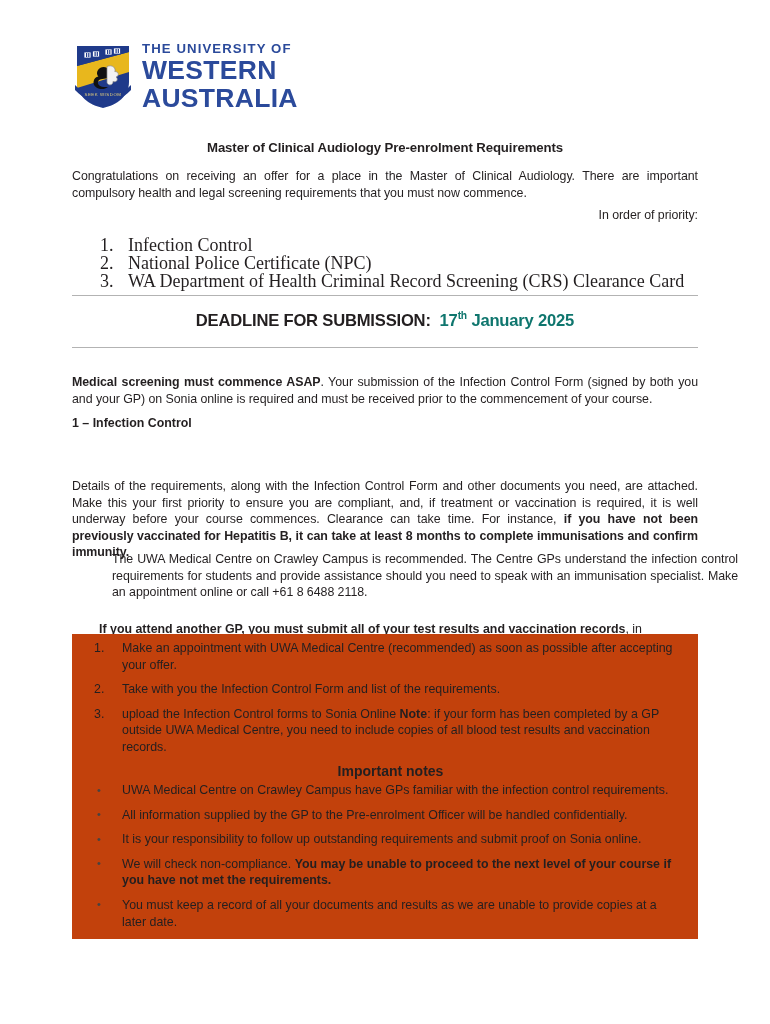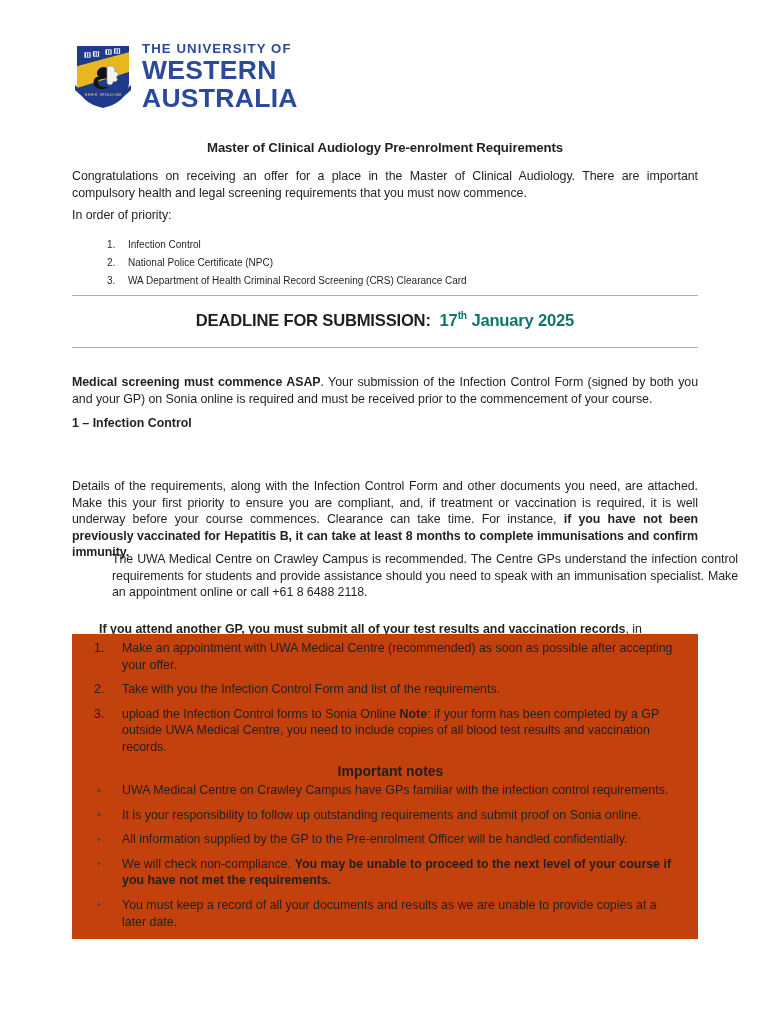"In order of priority:" p.body.nojust { text-align: left -> right }
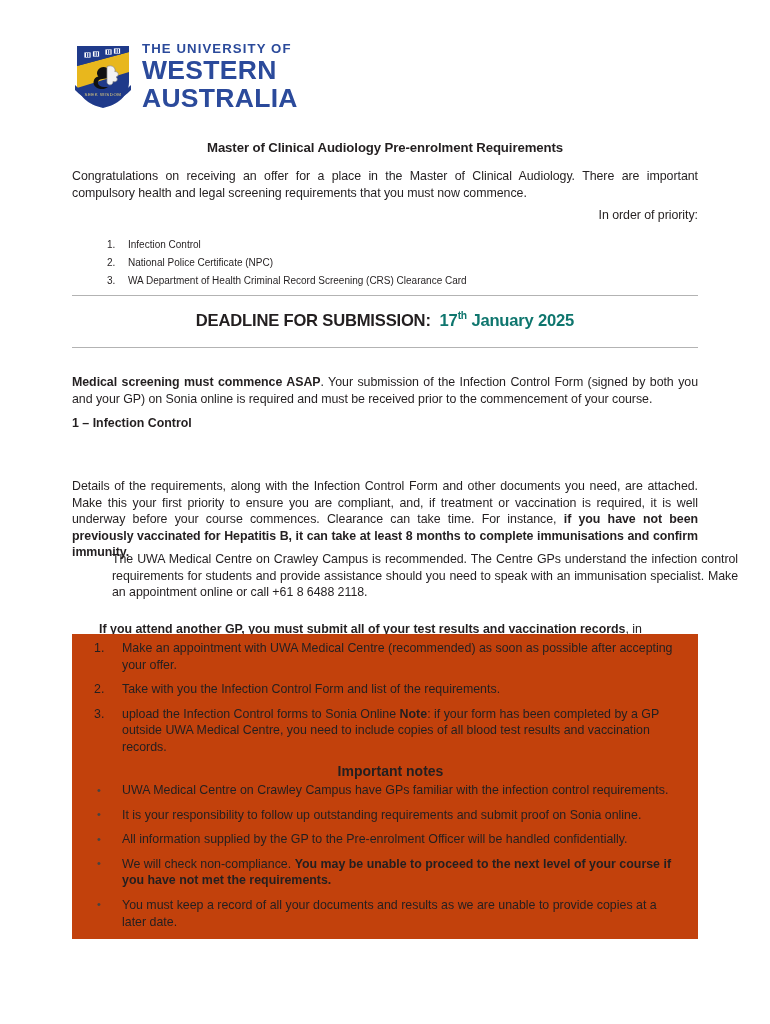"Infection Control" ol.priority { font-family: none -> Liberation Serif, serif; font-size: 10px -> 18px }
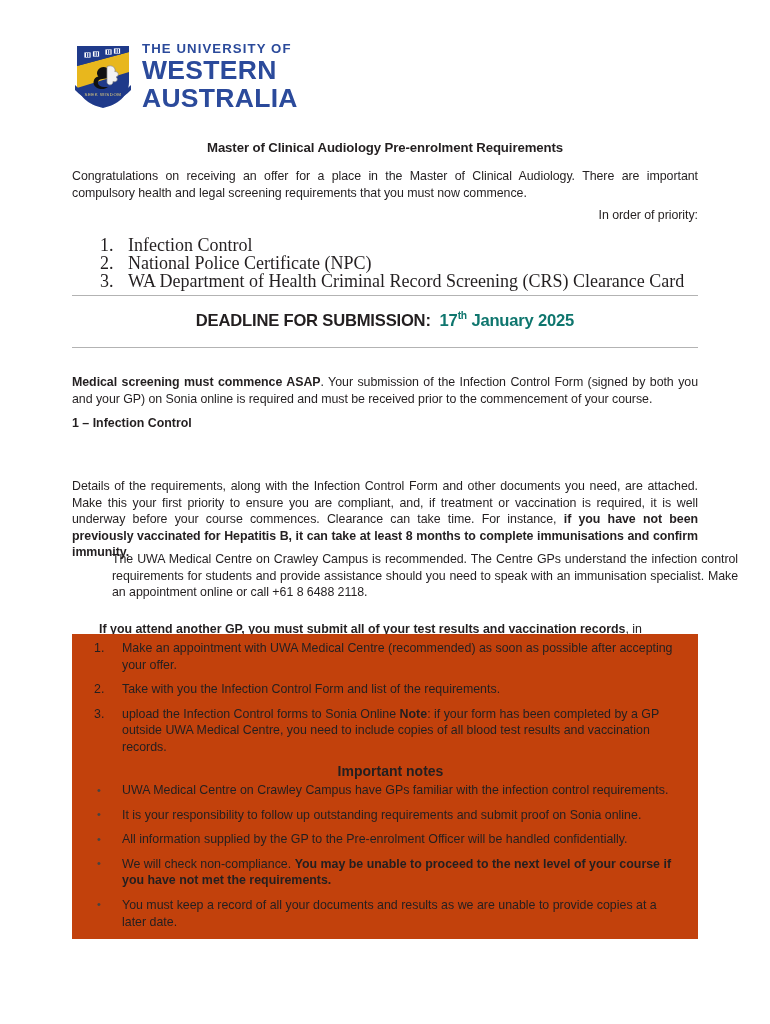"It is your responsibility to" li { order: before "All information supplied by the" -> after "All information supplied by the" }
